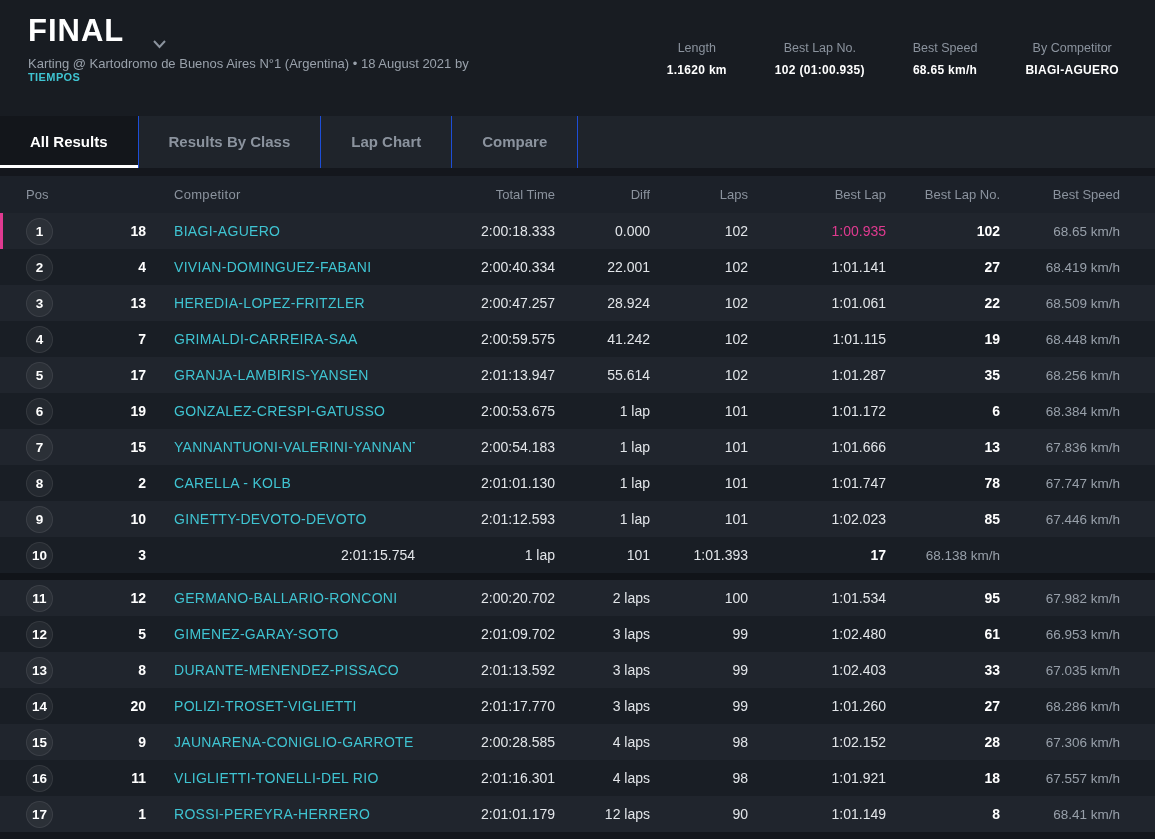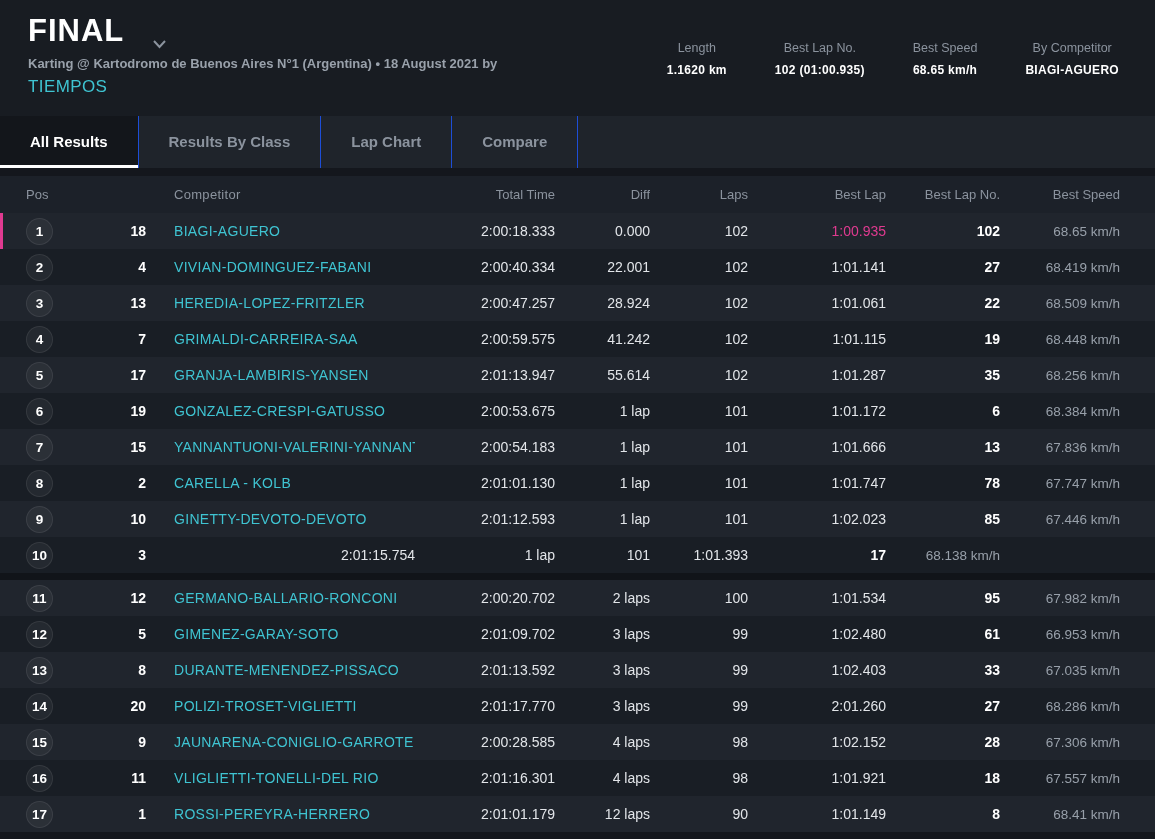"Karting @ Kartodromo de Buenos" .subtitle { font-weight: bold -> none }
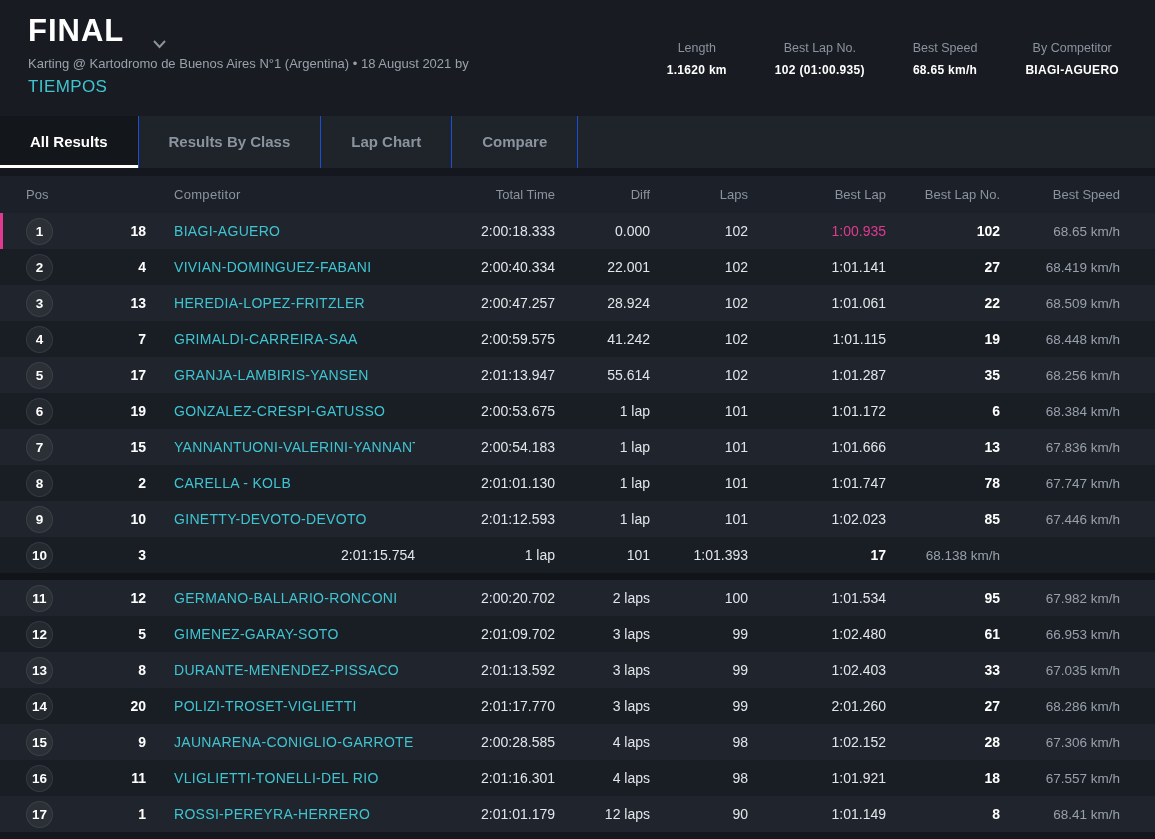"TIEMPOS" .org { font-size: 17px -> 11px; font-weight: none -> bold; margin-top: 6px -> none }
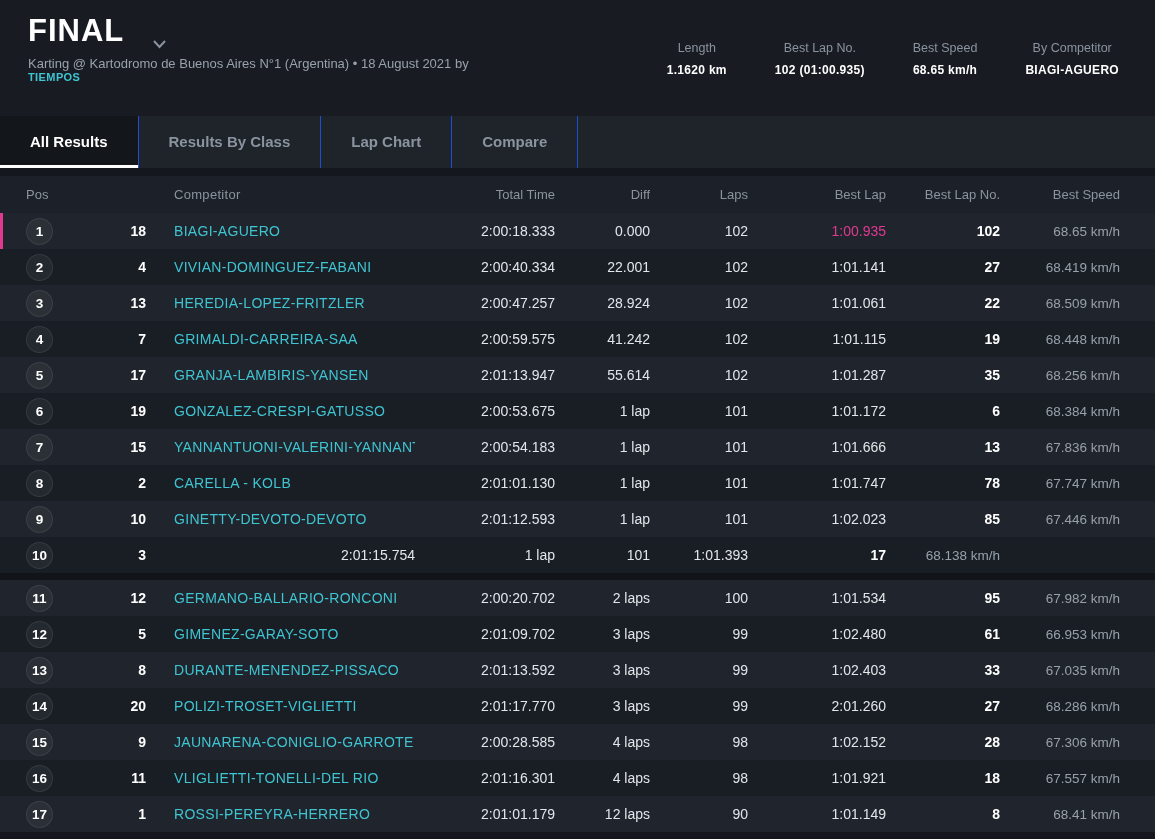"2:01.260" div.cell { text: 2:01.260 -> 1:01.260 }
